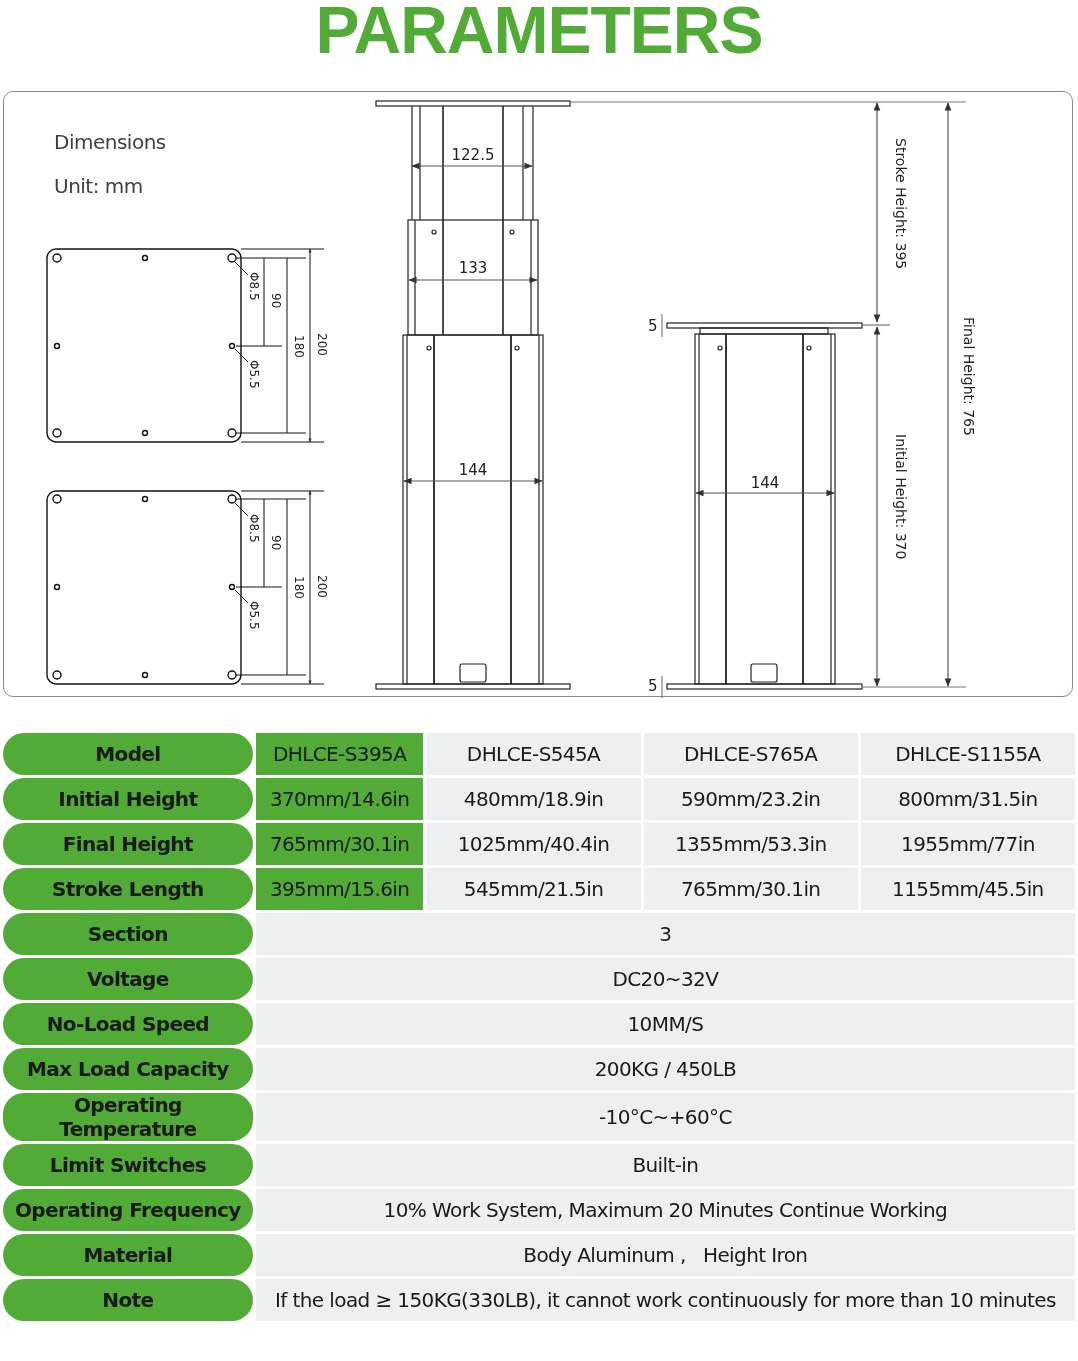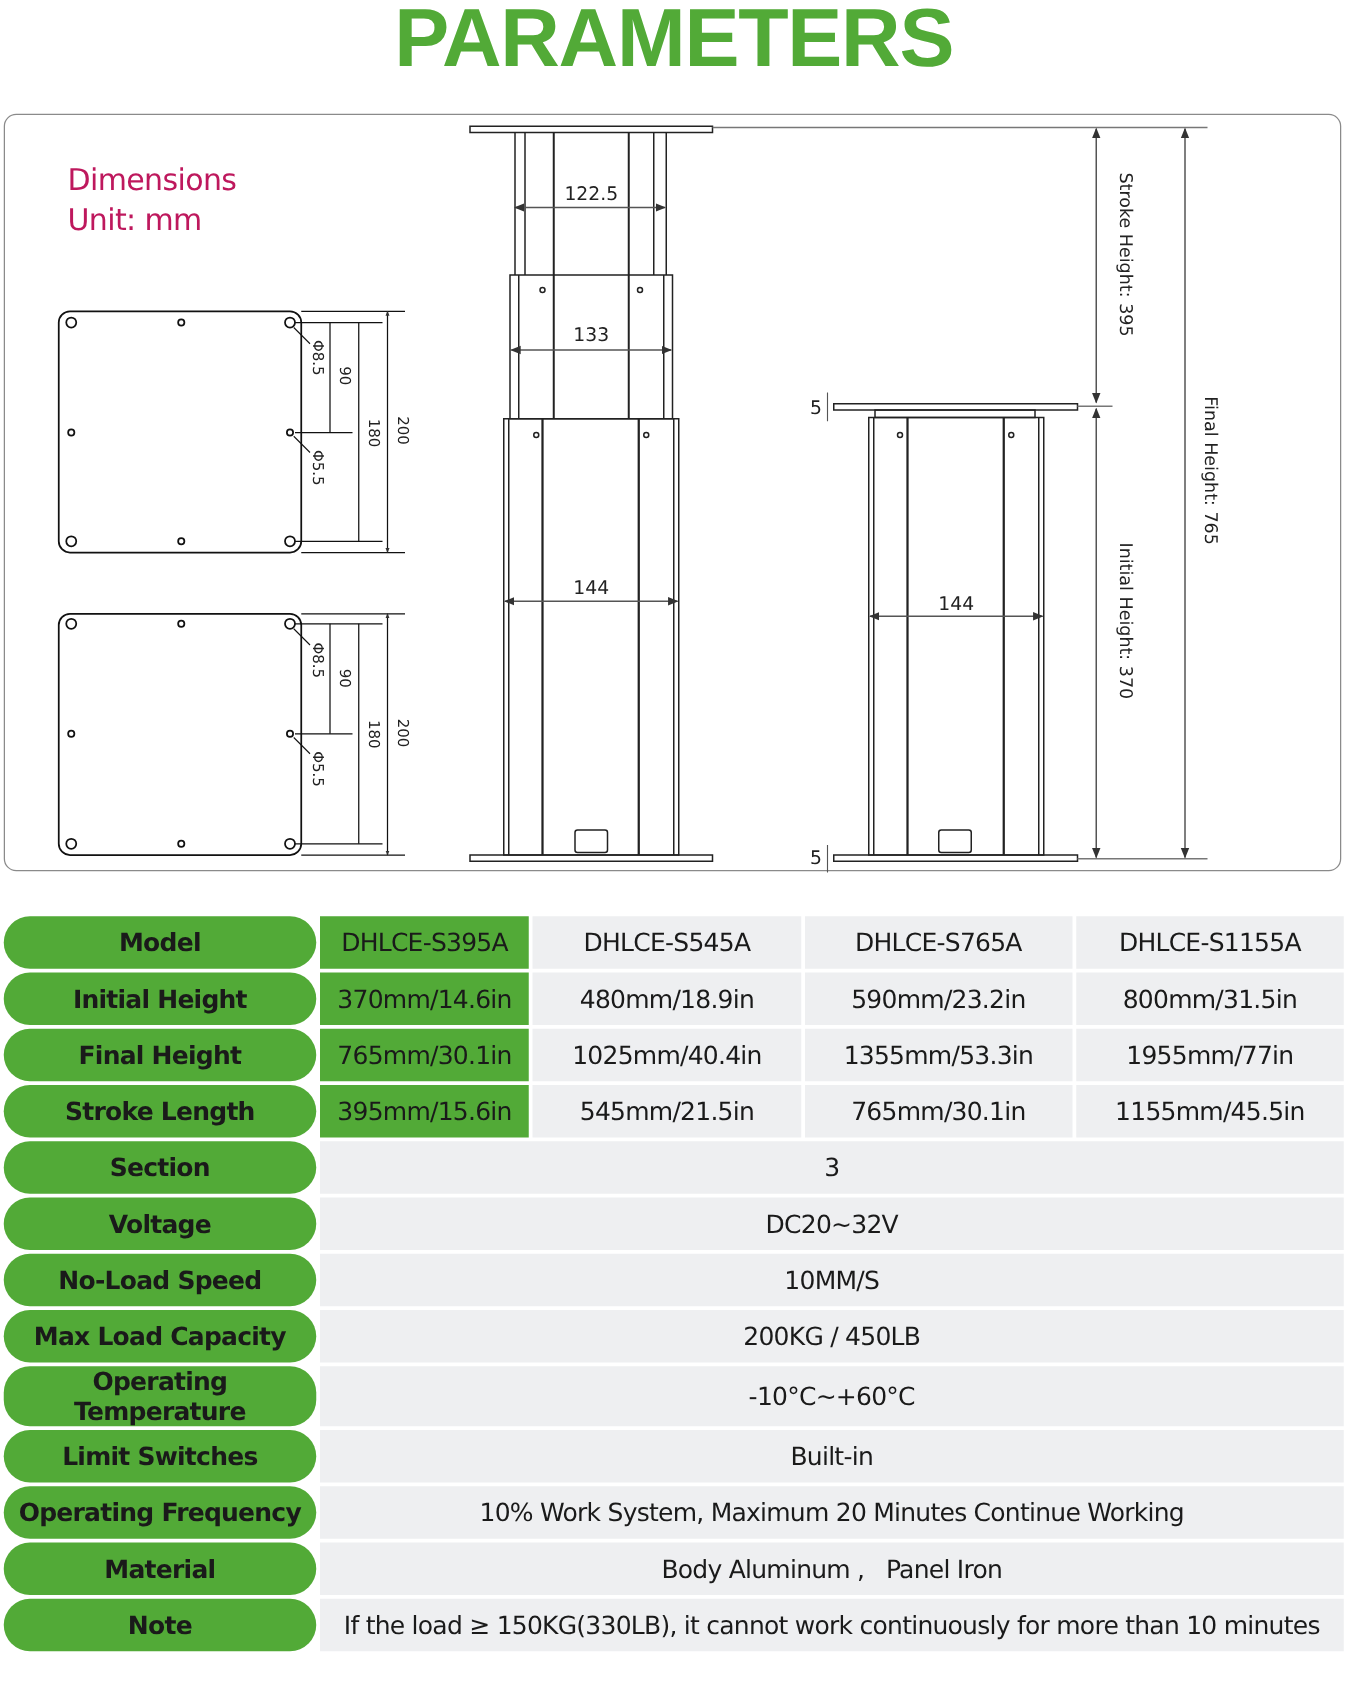"Dimensions" .dim-label { color: #be185d -> #404040; font-size: 24px -> 20px }
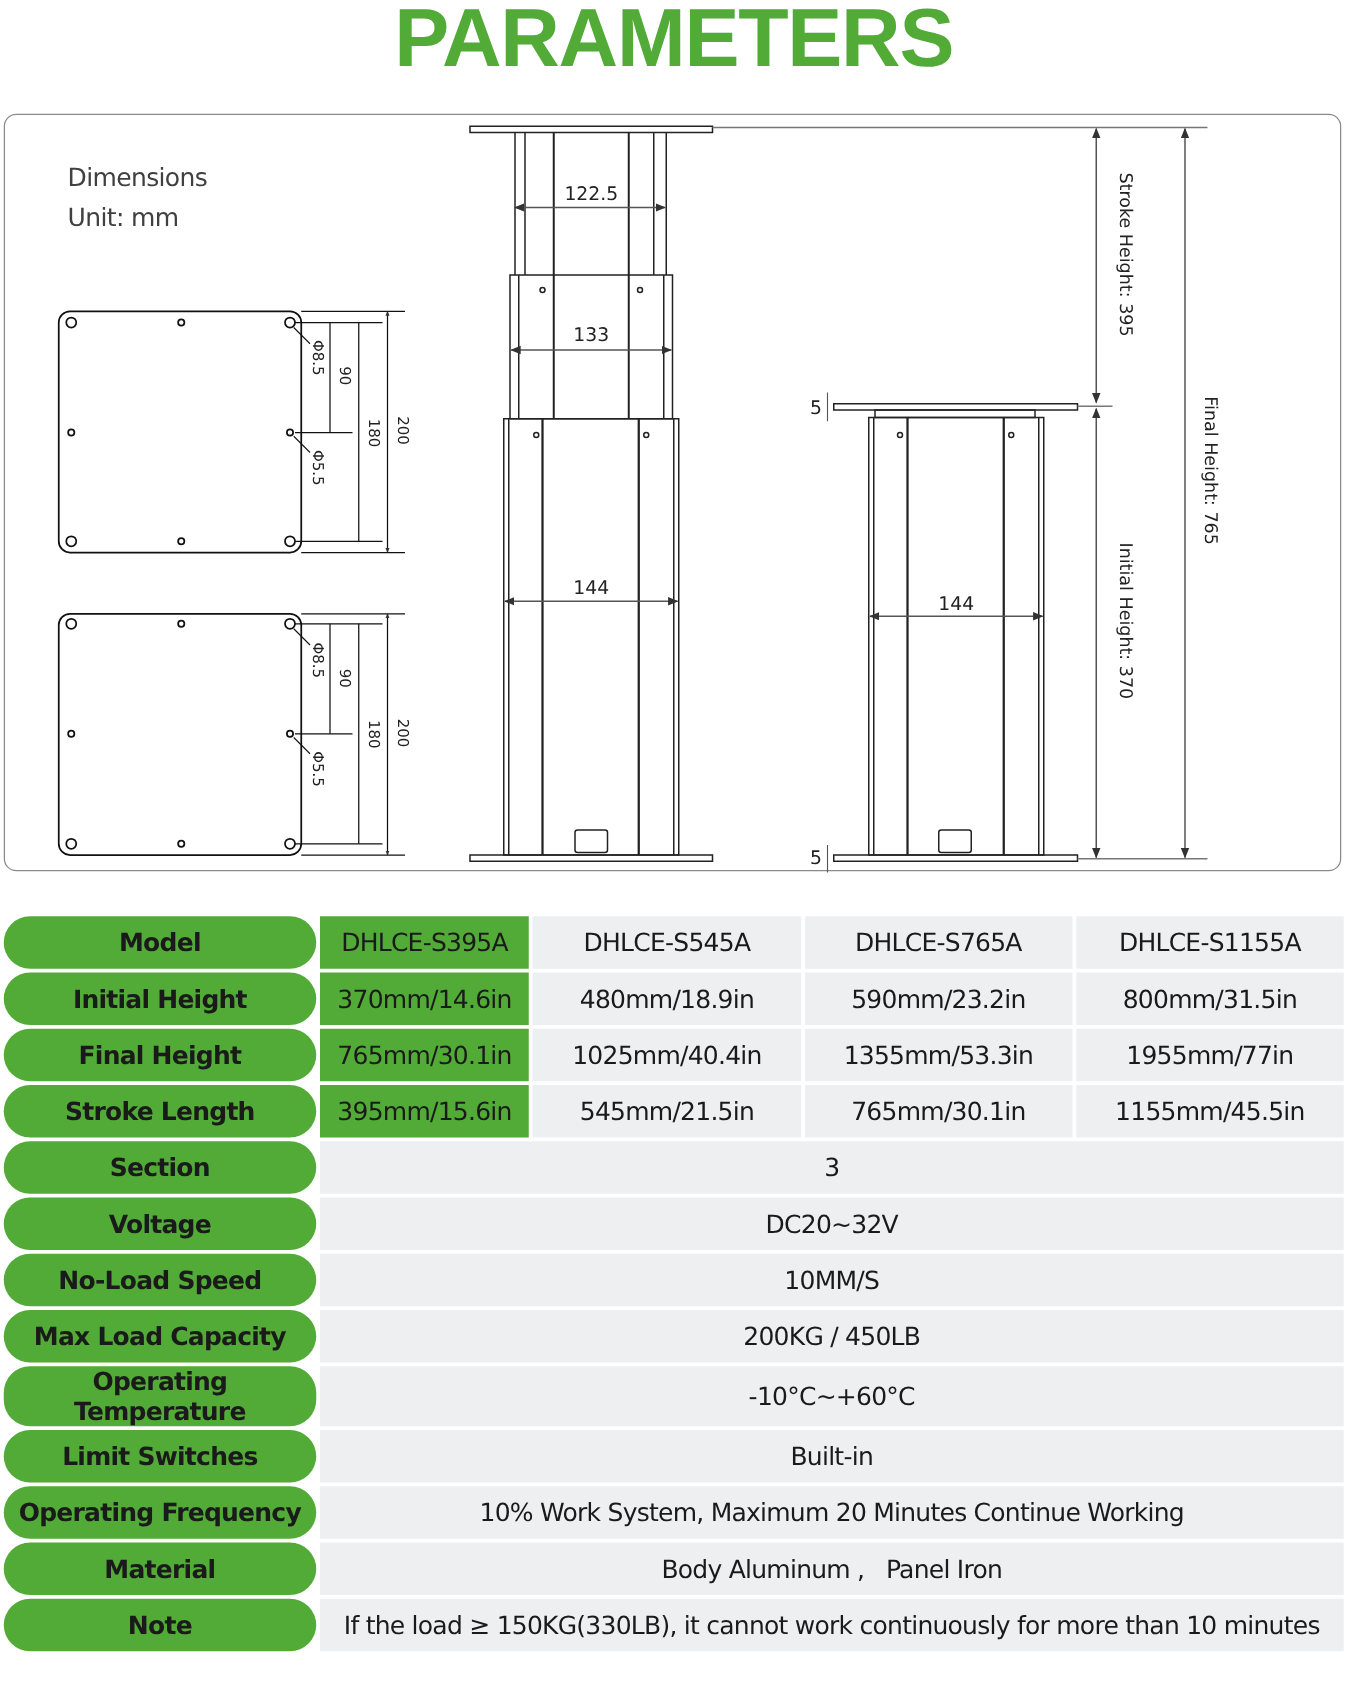"Unit: mm" div.dim-label { top: 162px -> 174px }
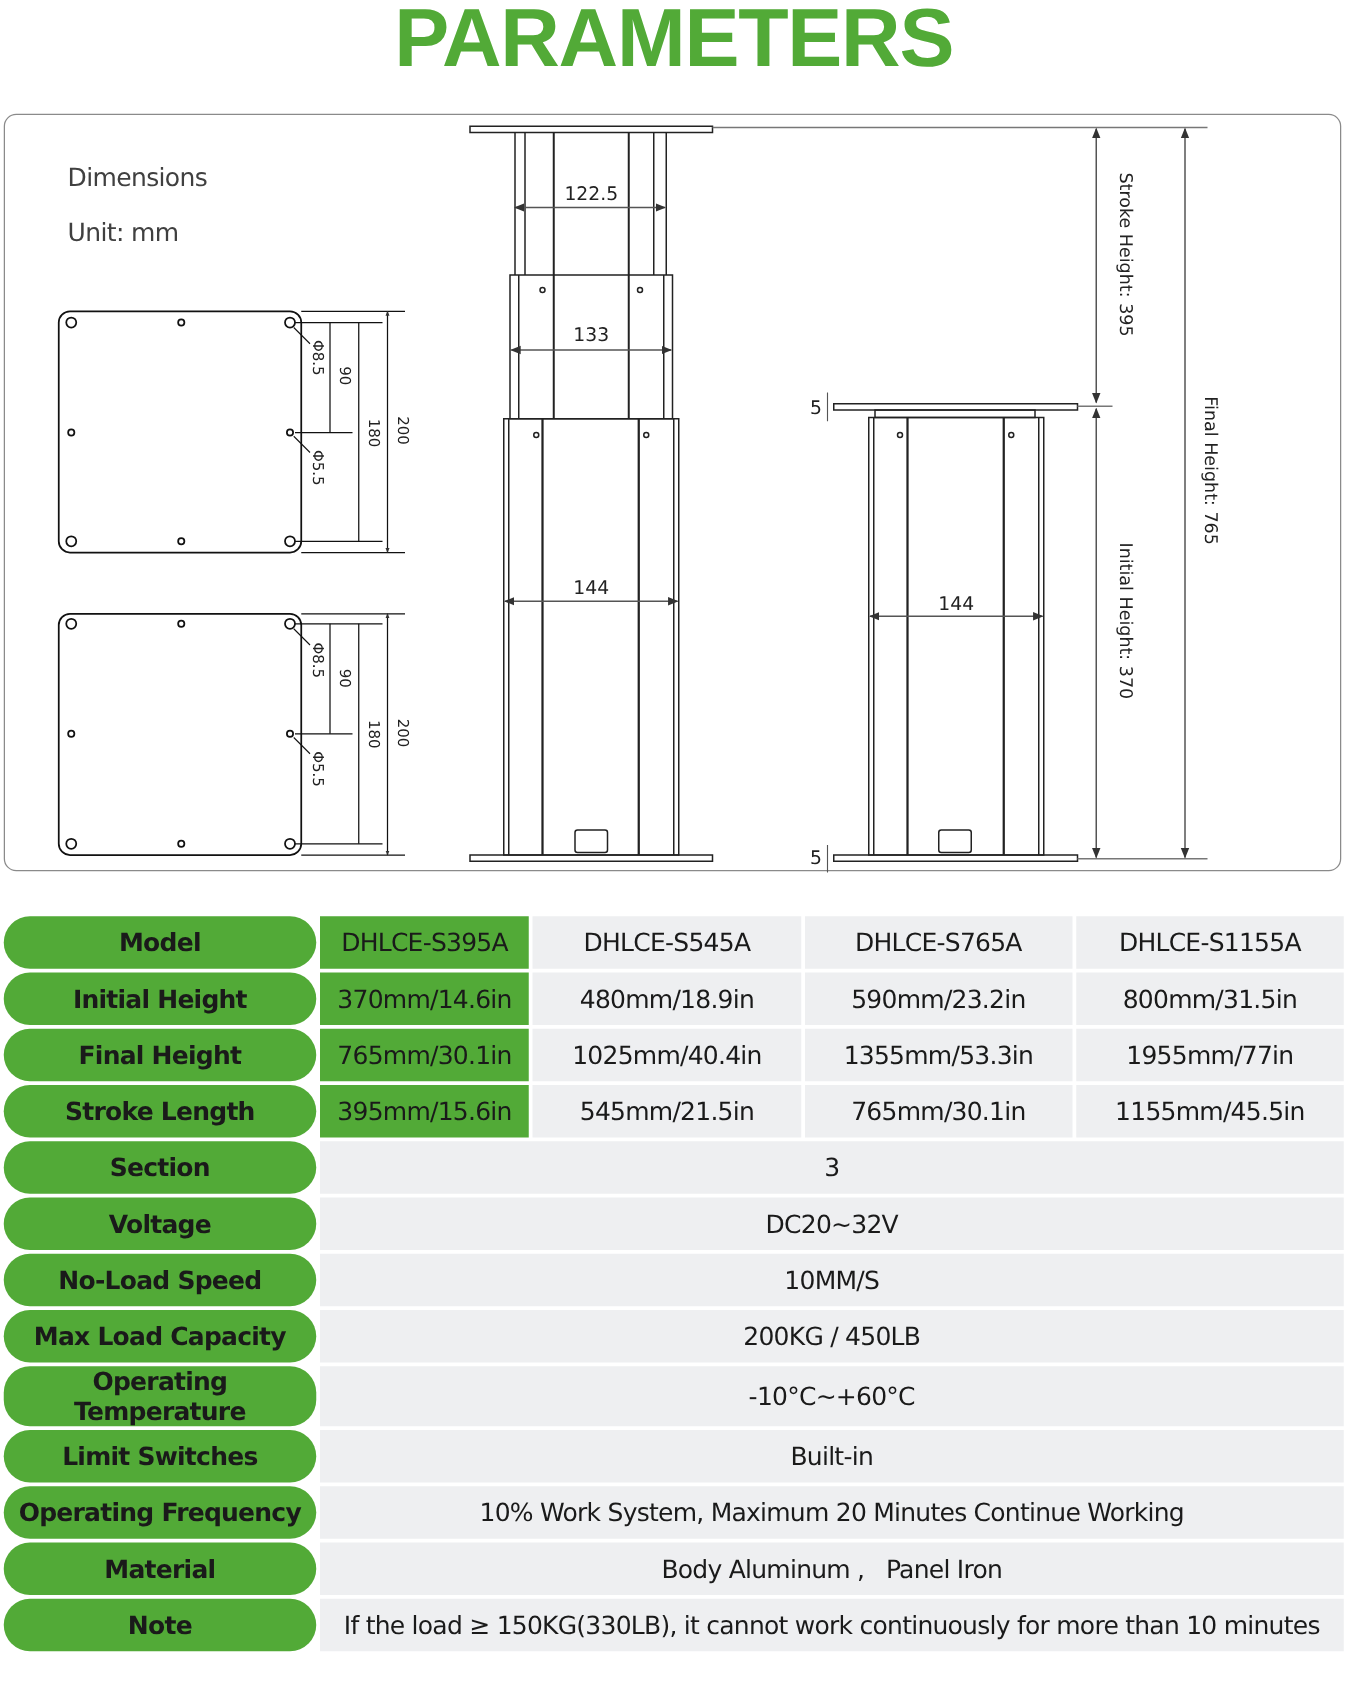"Body Aluminum , Panel Iron" td.span { text: Panel -> Height }
